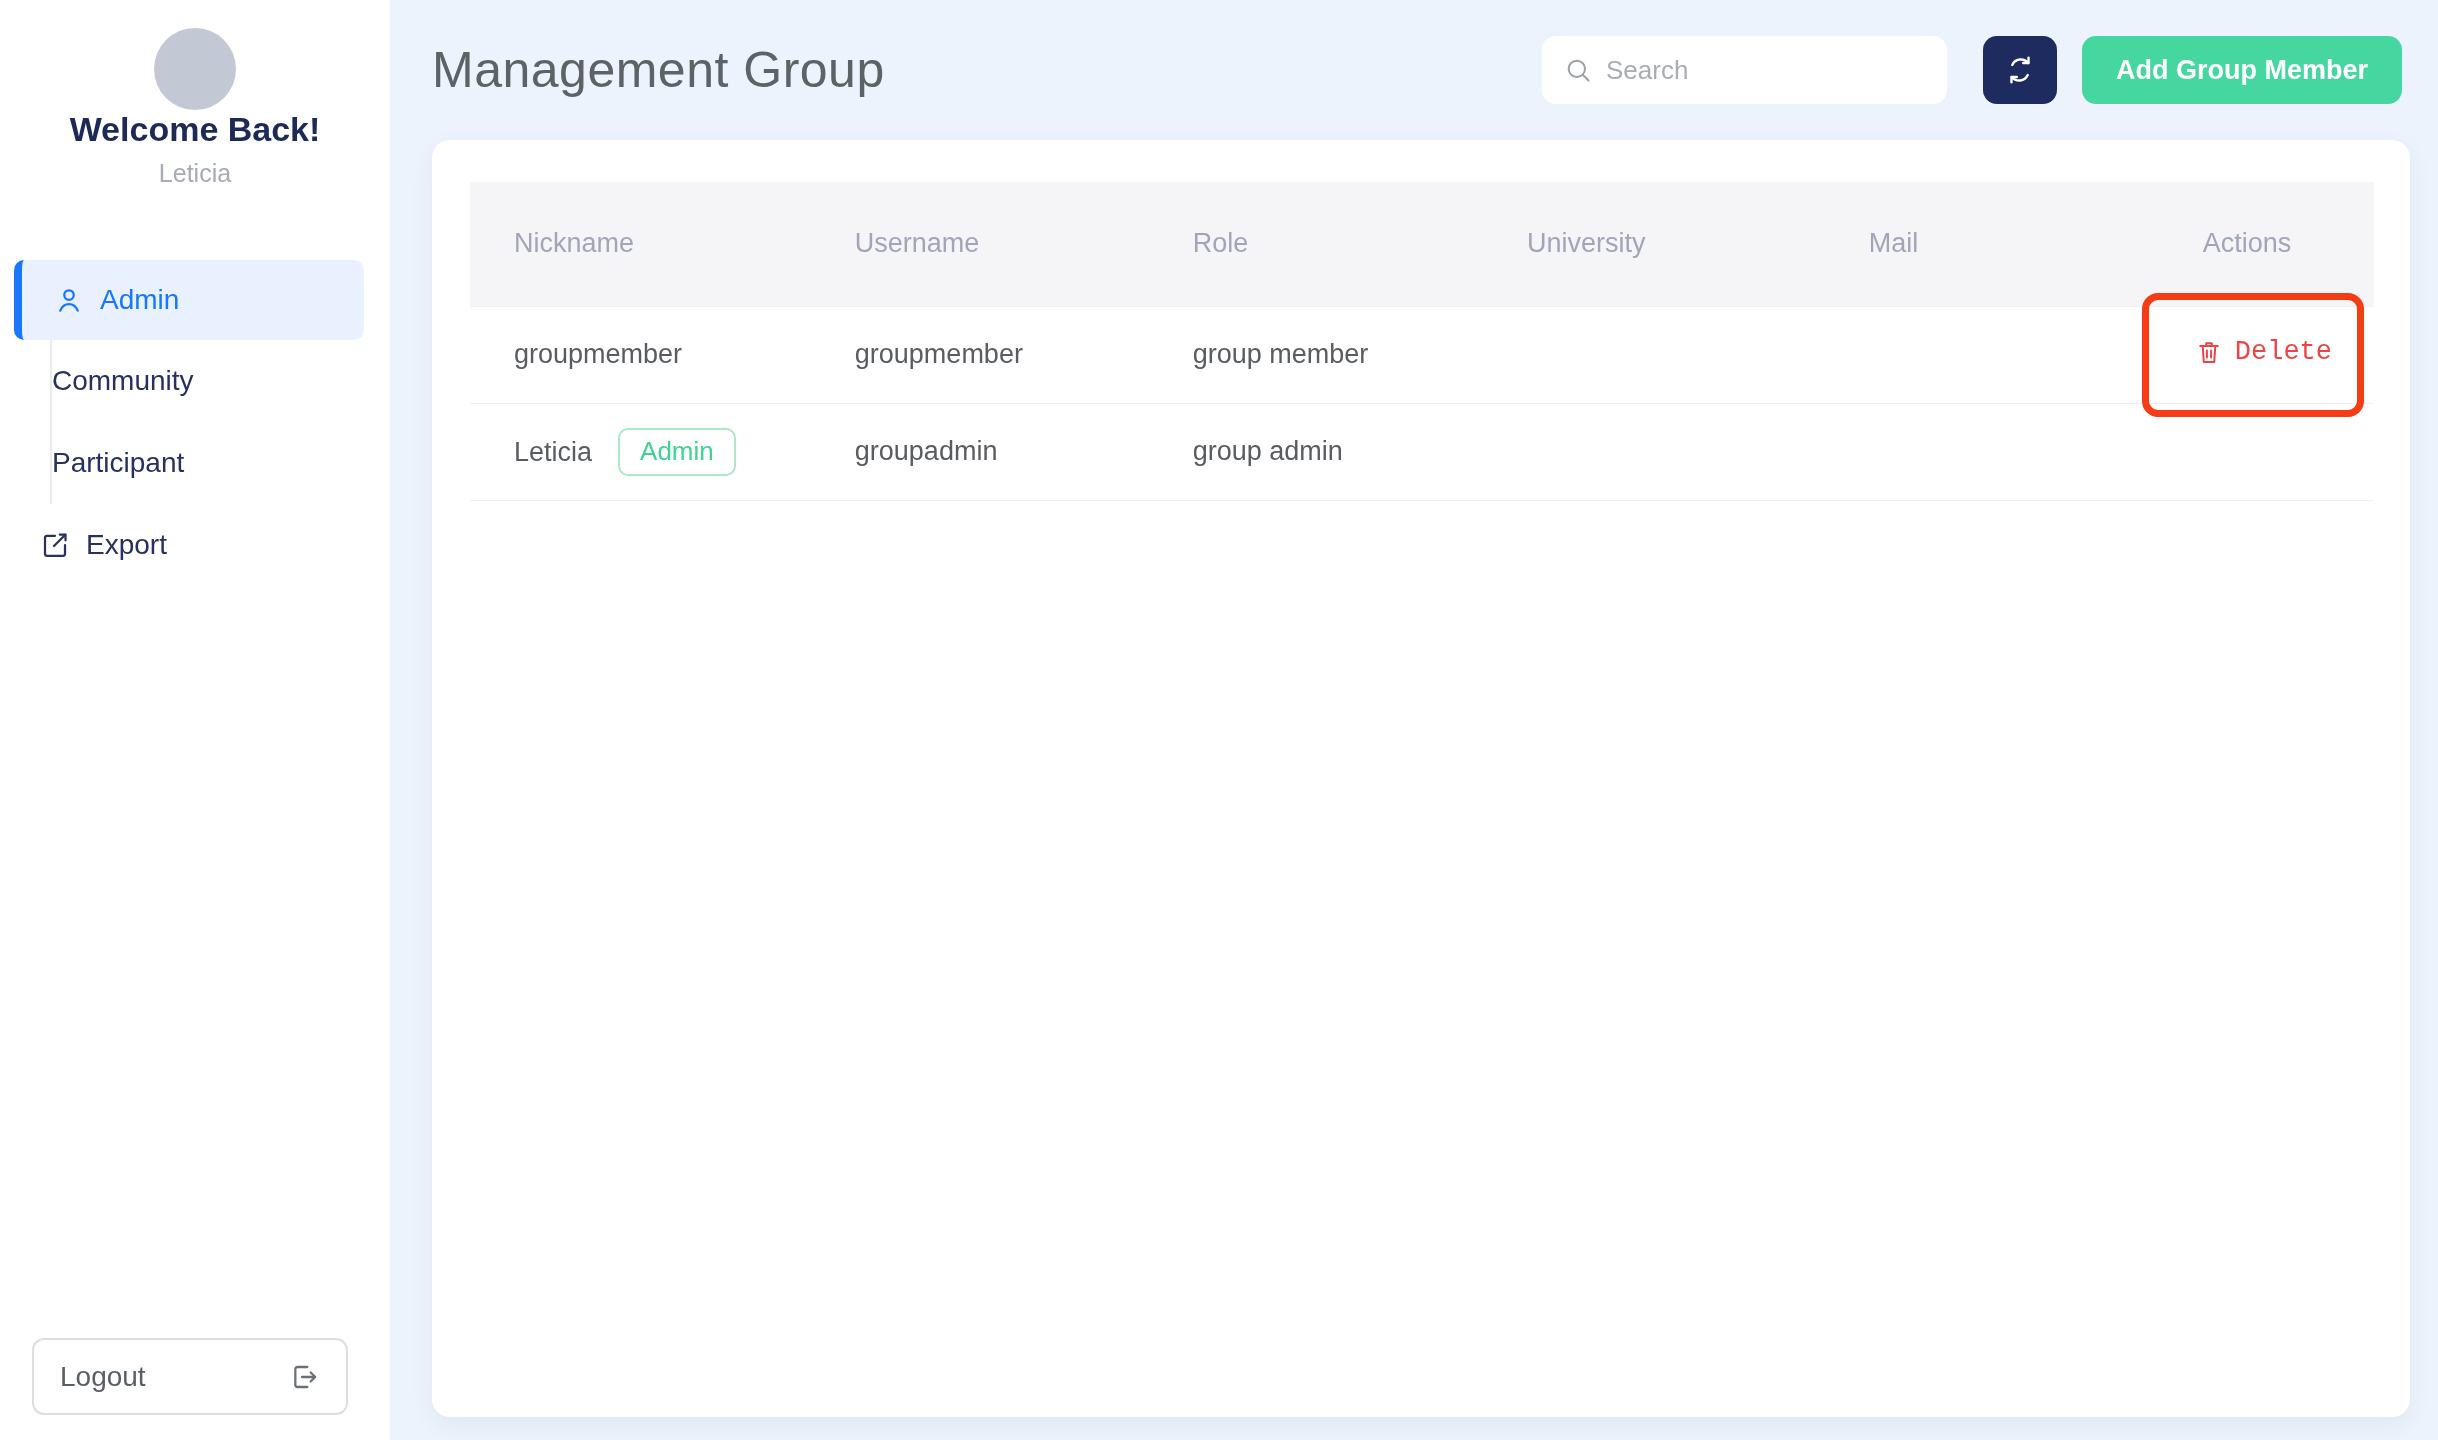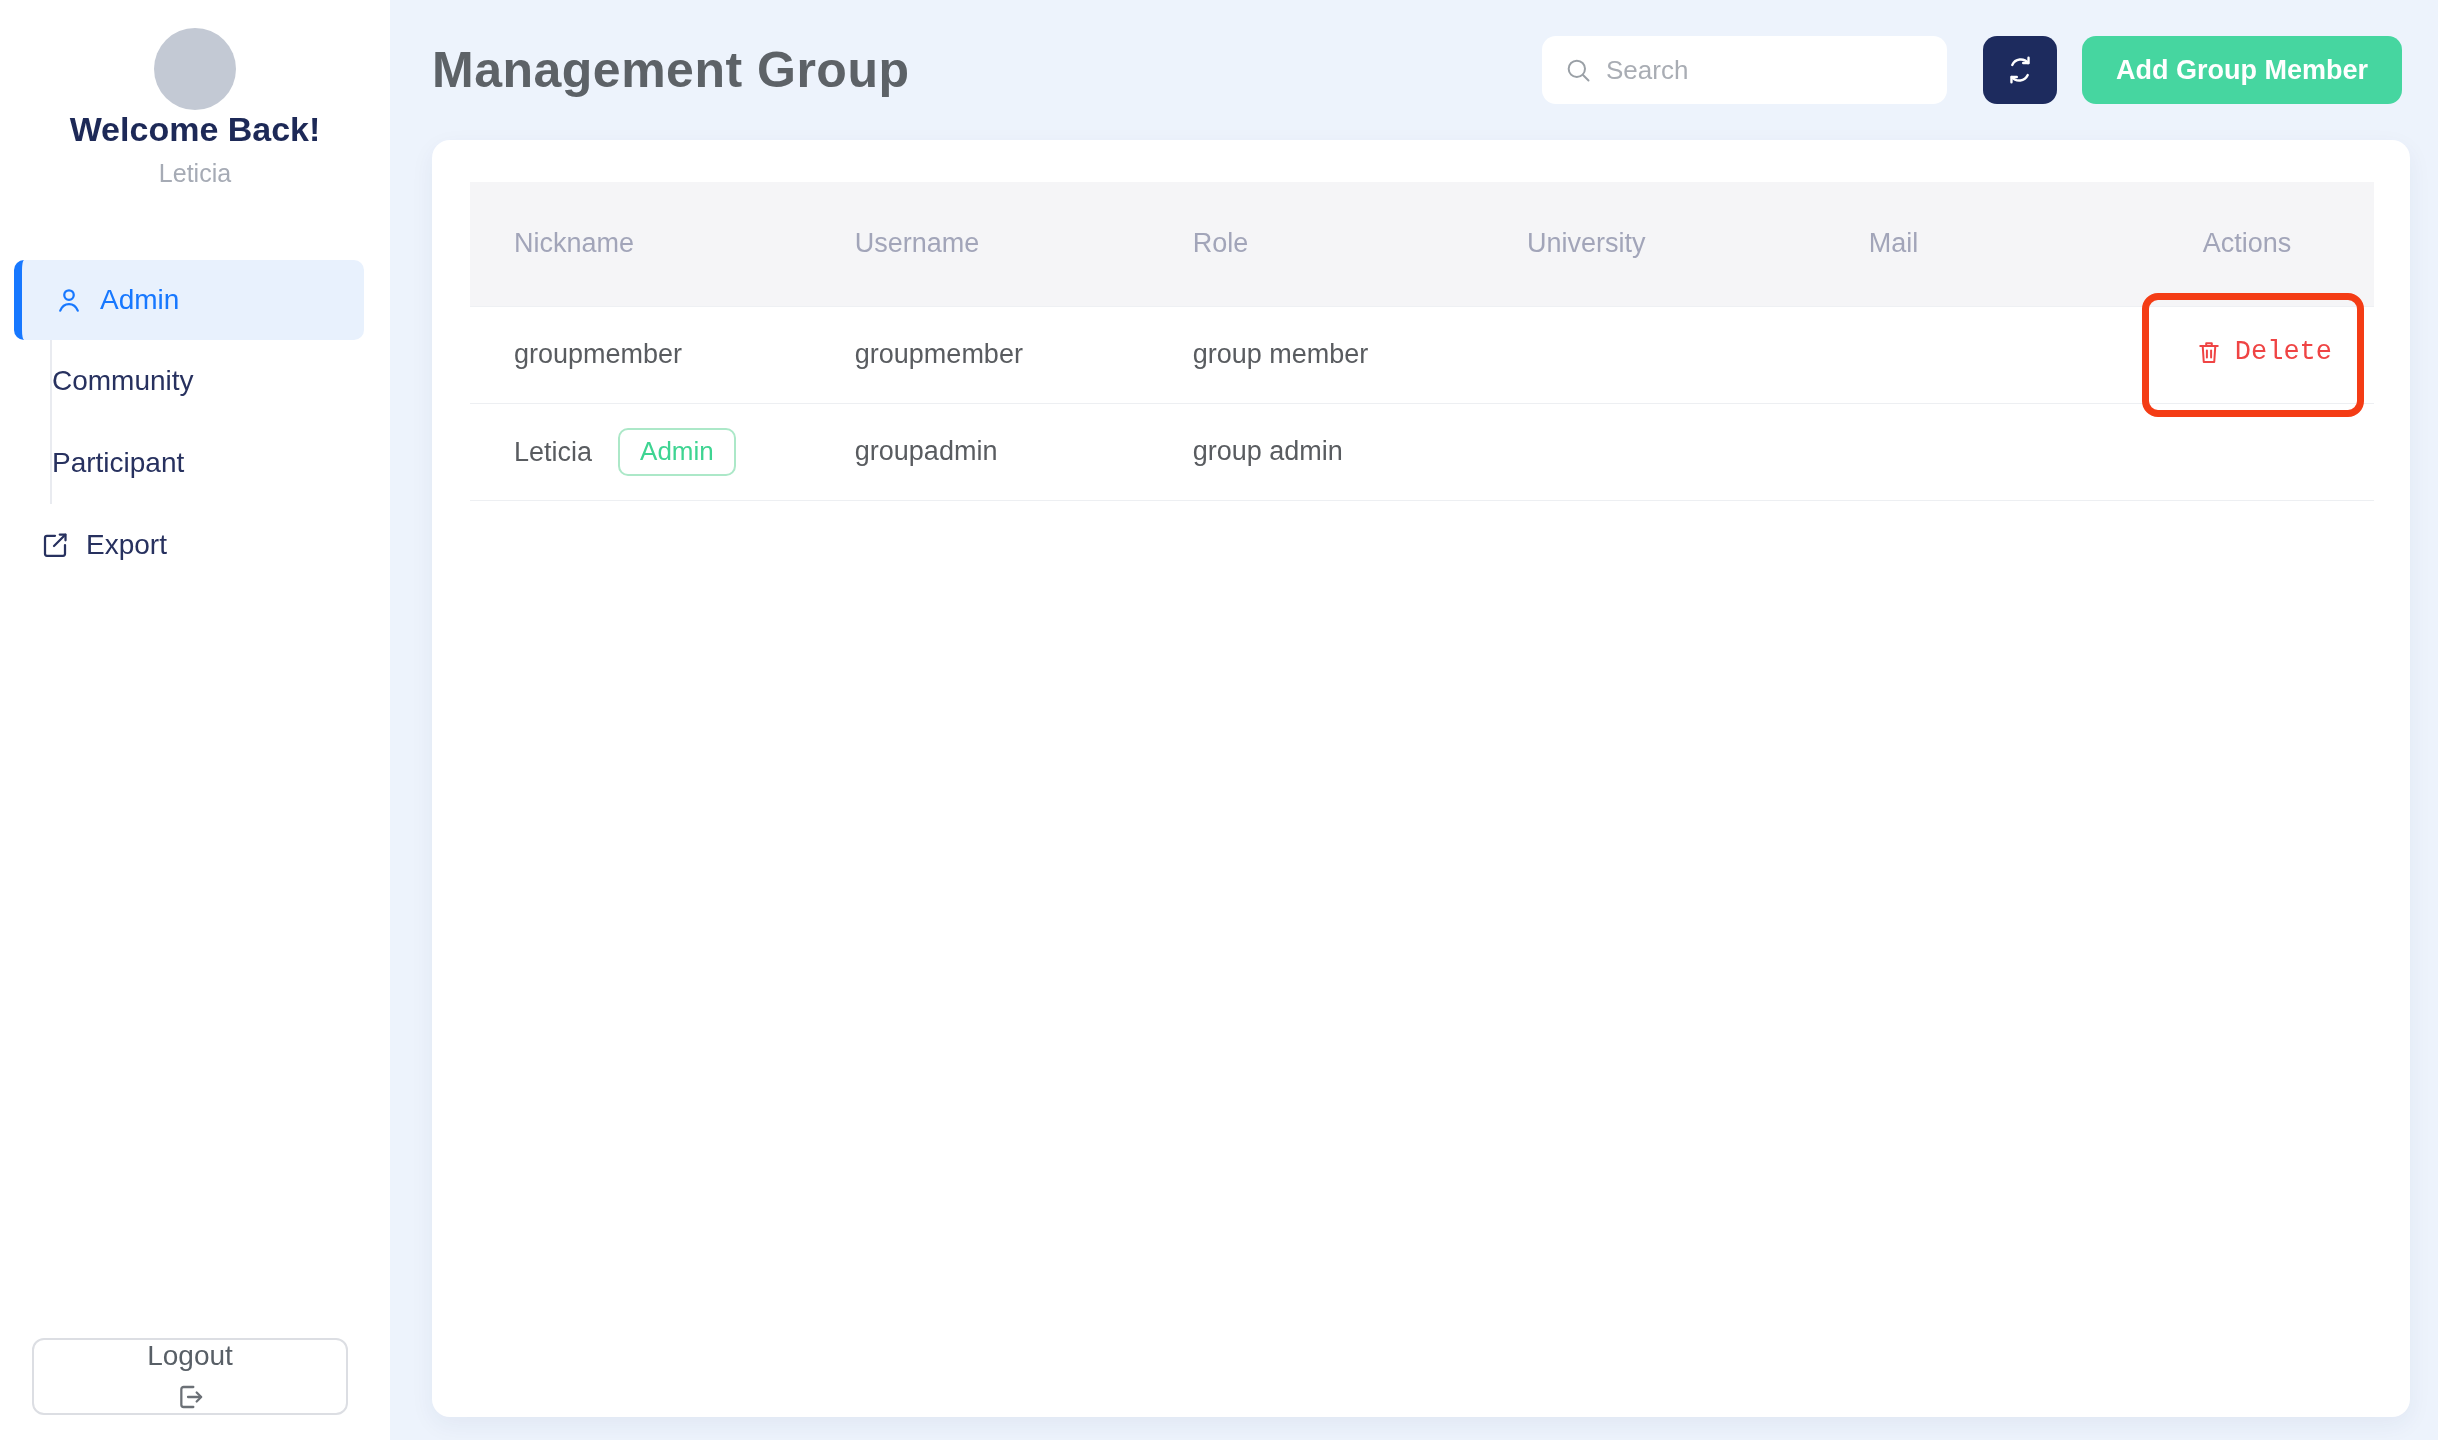"Management Group" .page-title { font-weight: 700 -> 400 }
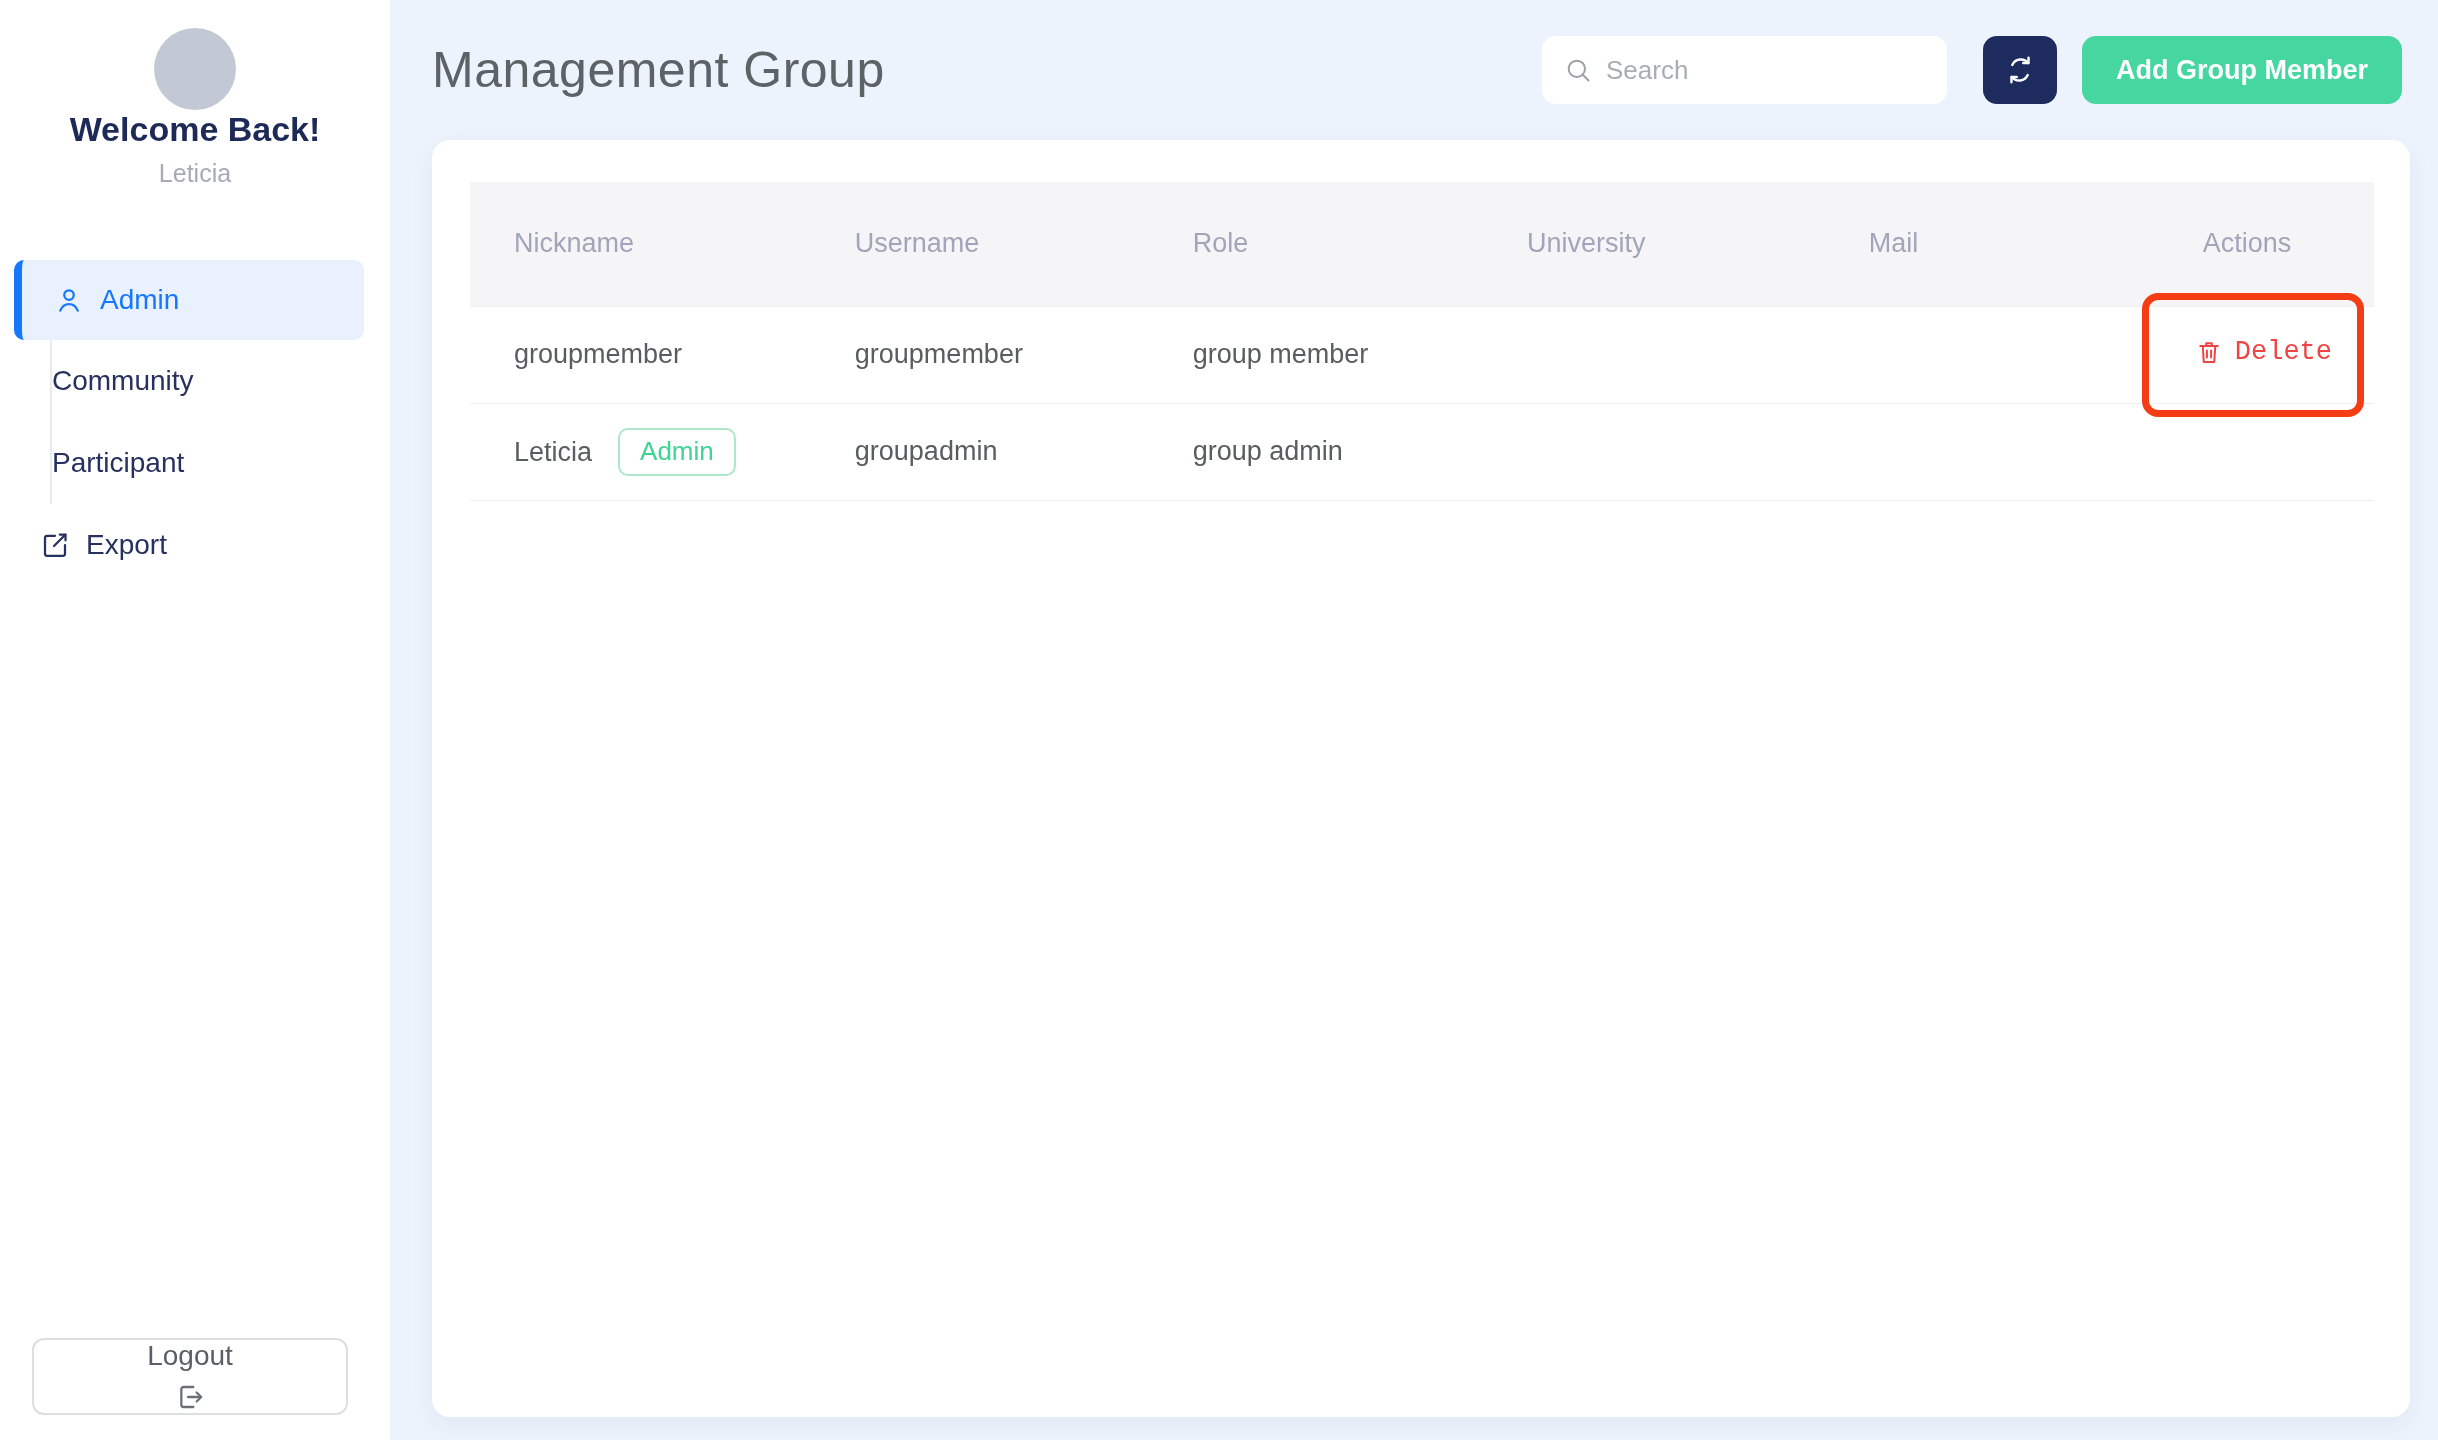"Logout" .logout-btn { flex-direction: column -> none }
